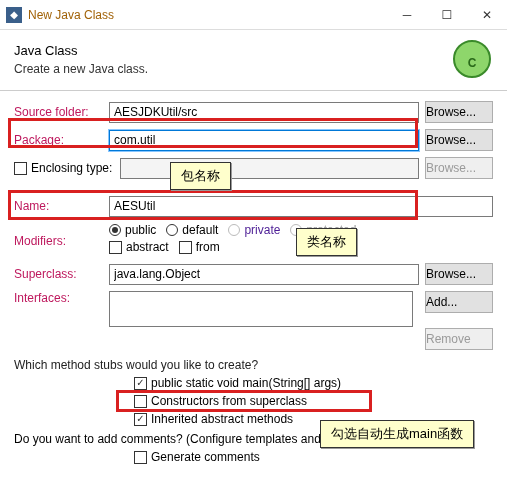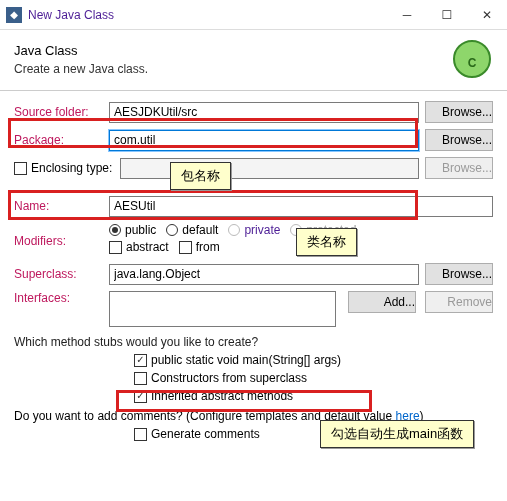"New Java Class" .titlebar .title { color: #4c1d95 -> #a16207 }
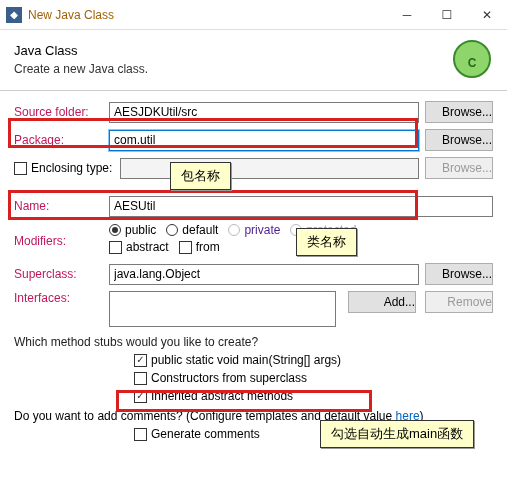"Browse..." .btn { text-align: right -> left }
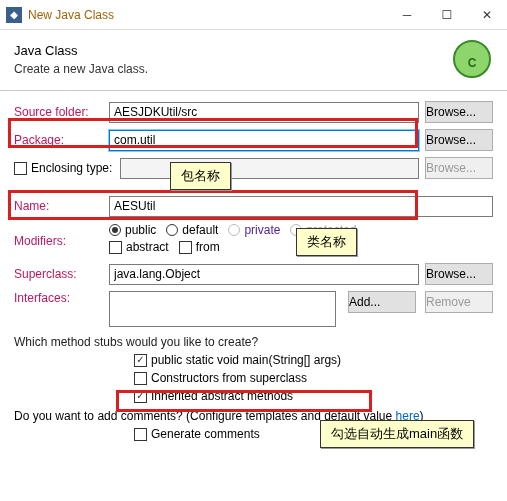"Add..." .sidebtns { flex-direction: row -> column; gap: 3px -> 15px }
